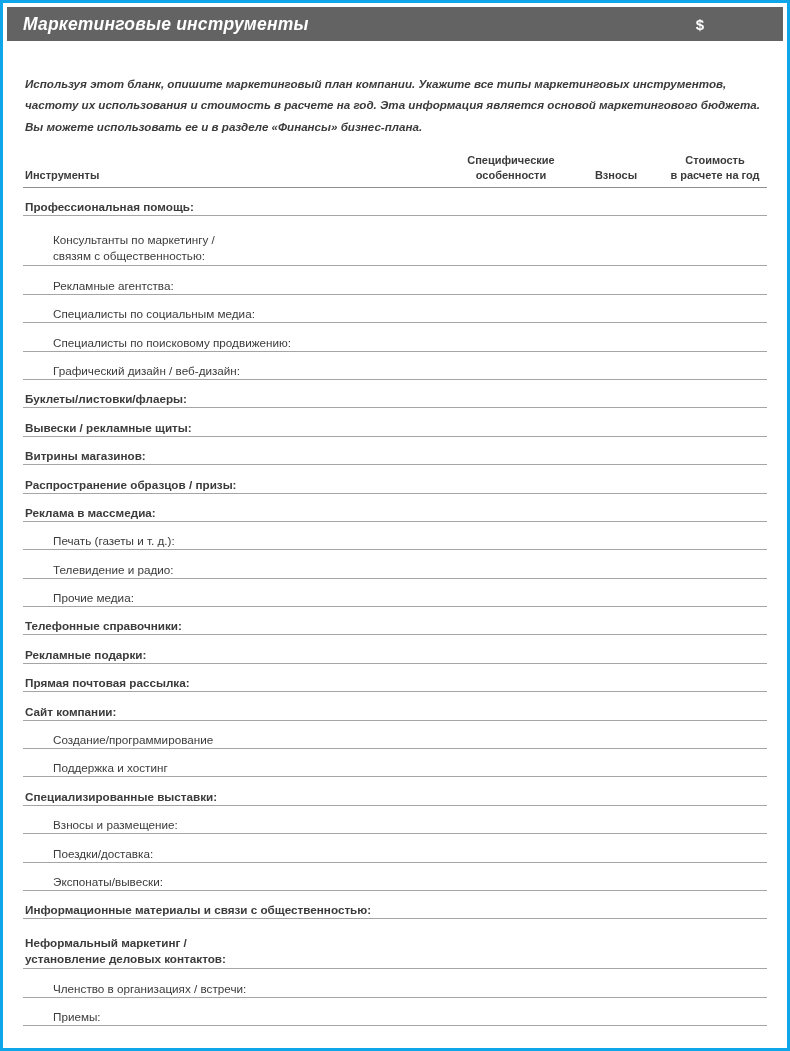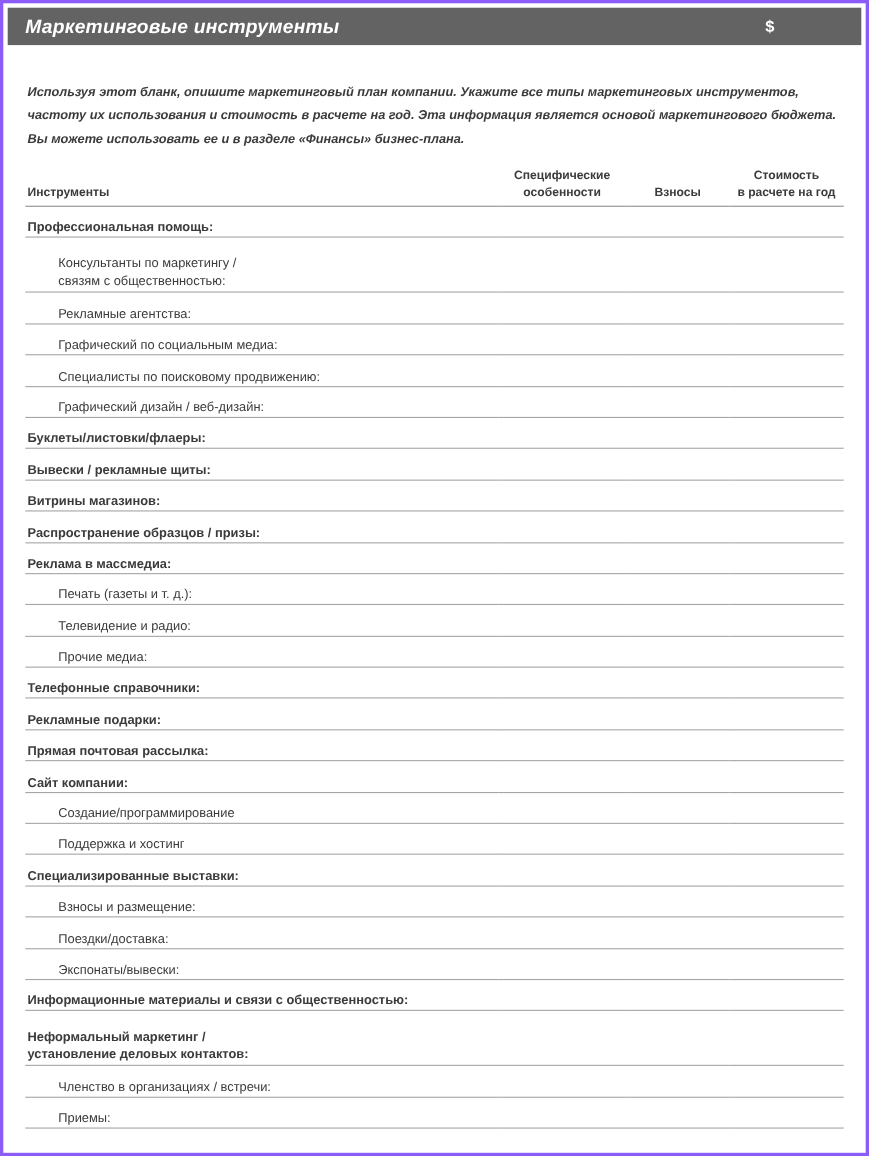"Маркетинговые инструменты" .page { border: 3px solid #8b5cf6 -> 3px solid #0ea5e9 }
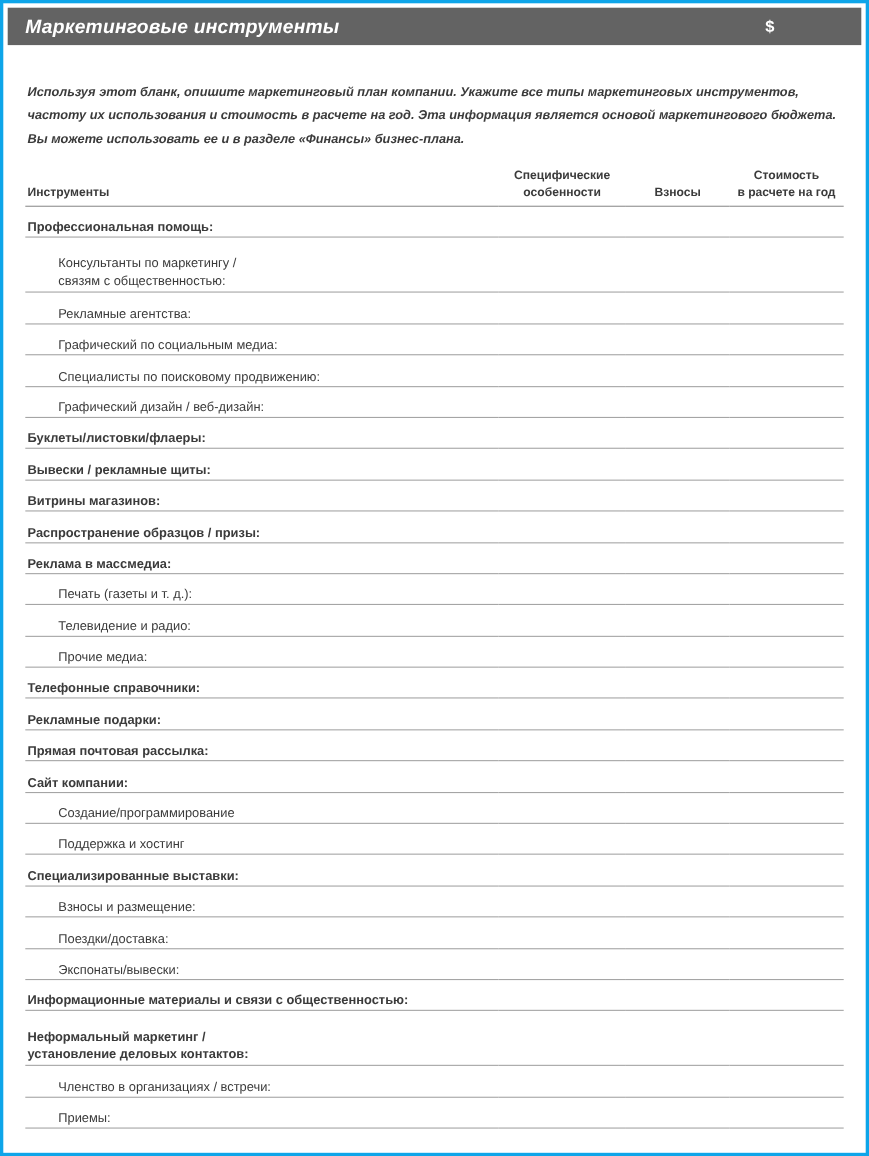"Графический по социальным медиа:" div { text: Графический -> Специалисты }
